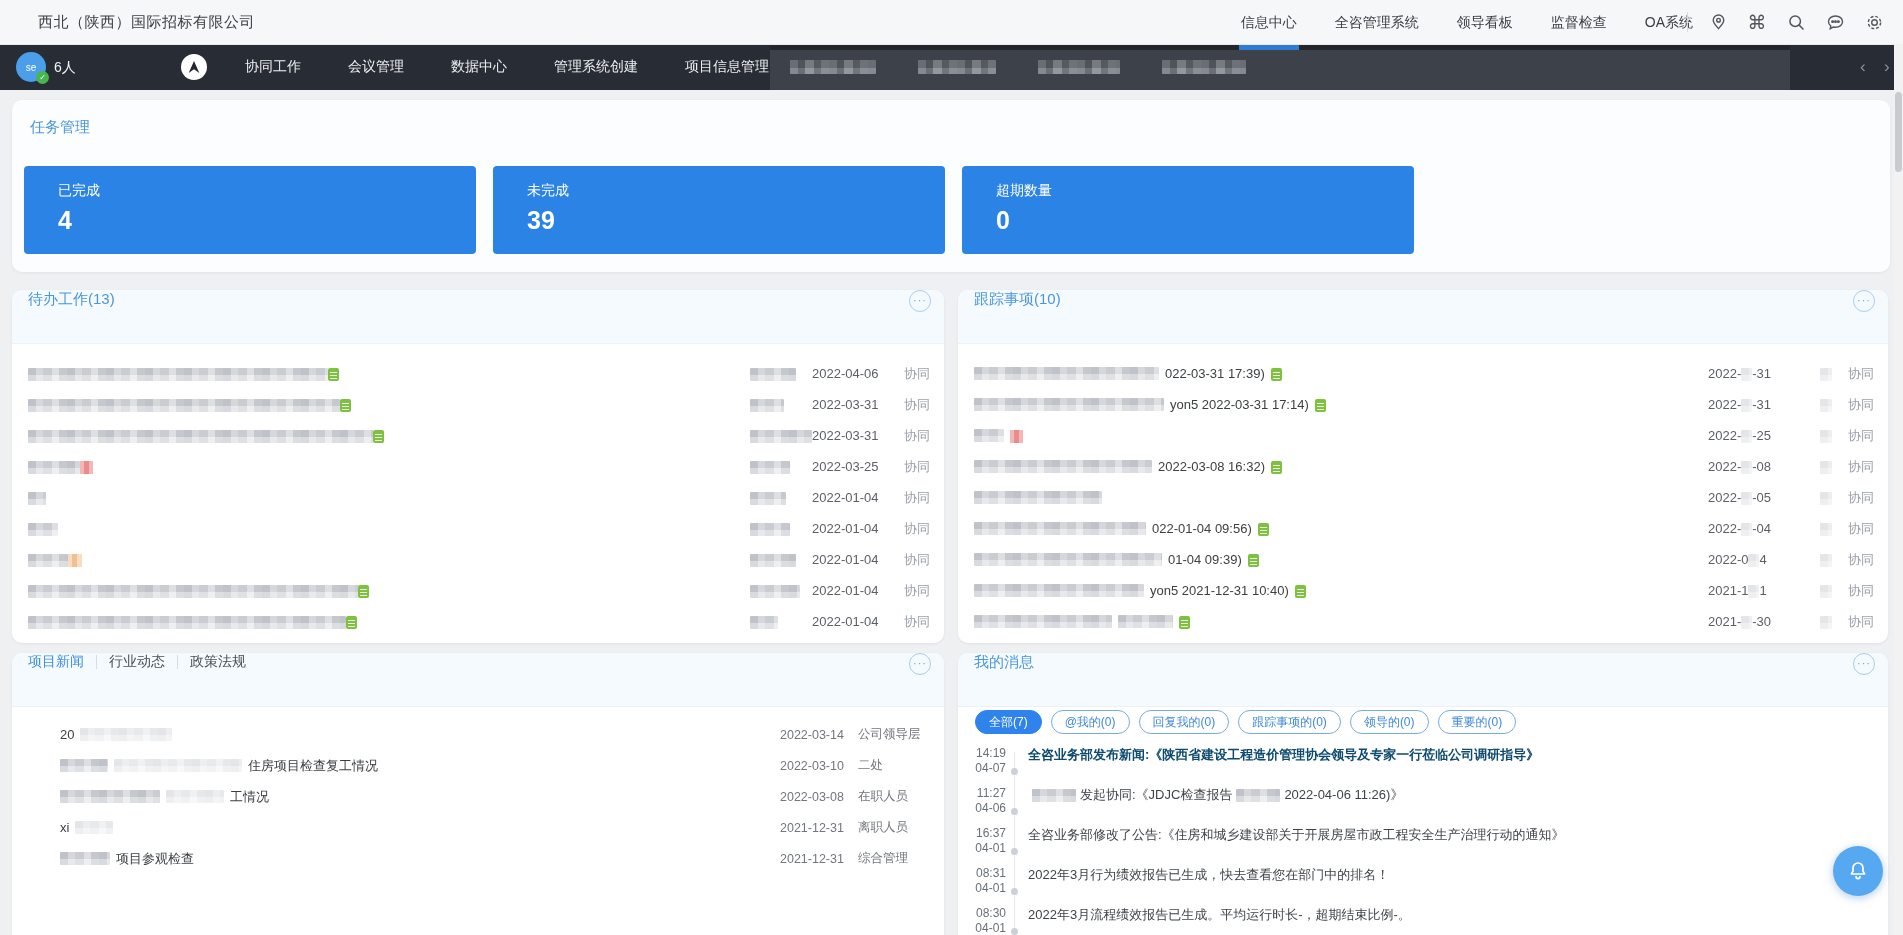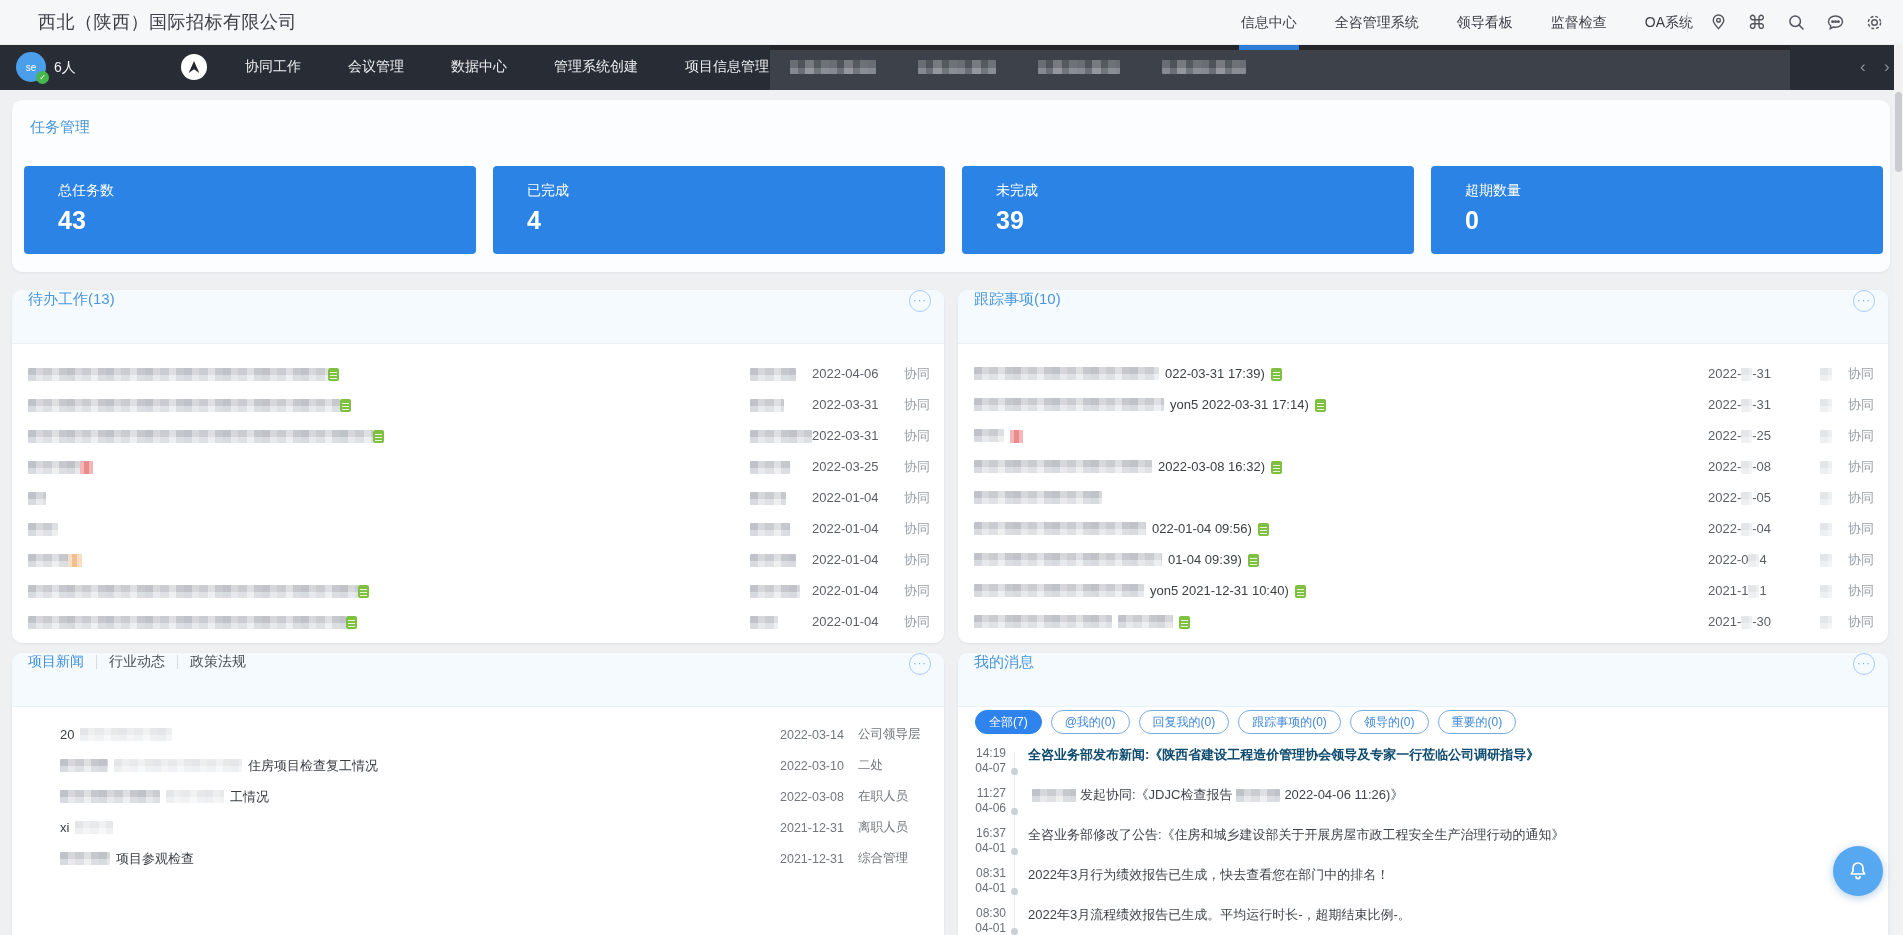"西北（陕西）国际招标有限公司" .company { font-size: 18px -> 15px }
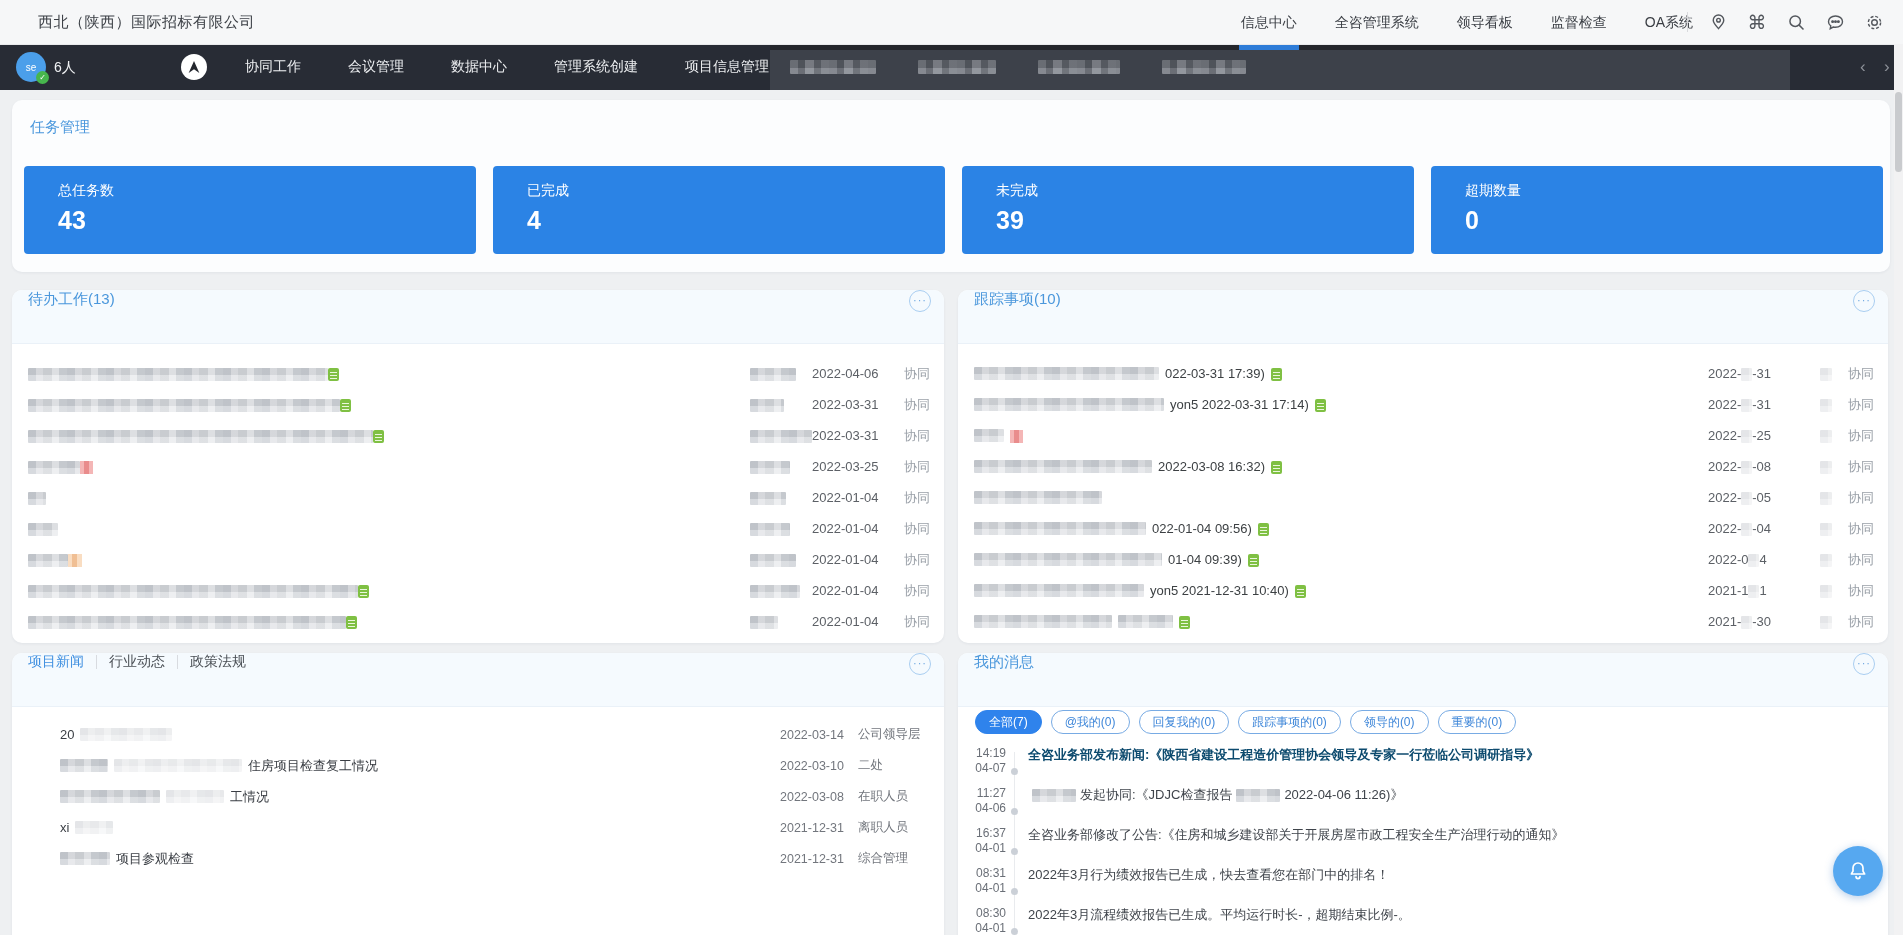"总任务数" div.card { html: <div> <div>总任务数</div> <div>43</div> </div> -> none }
